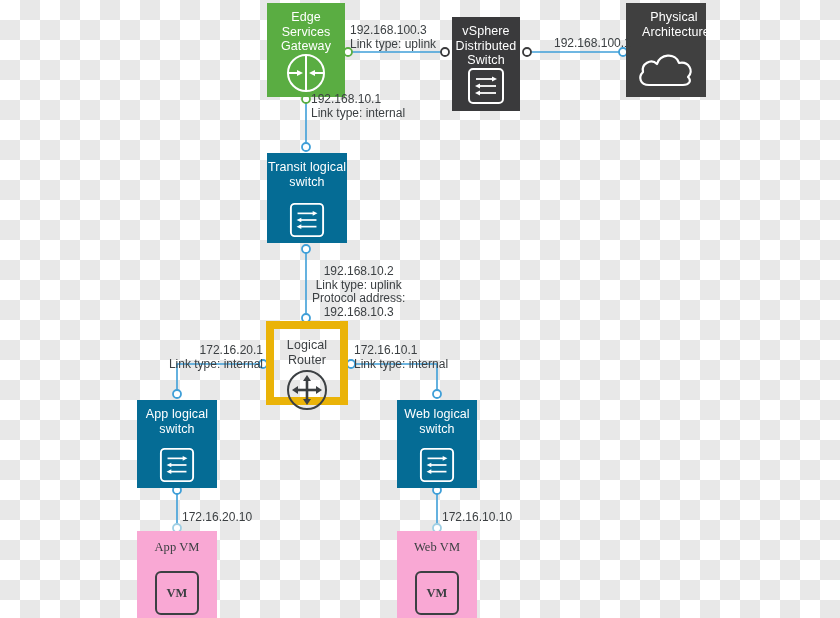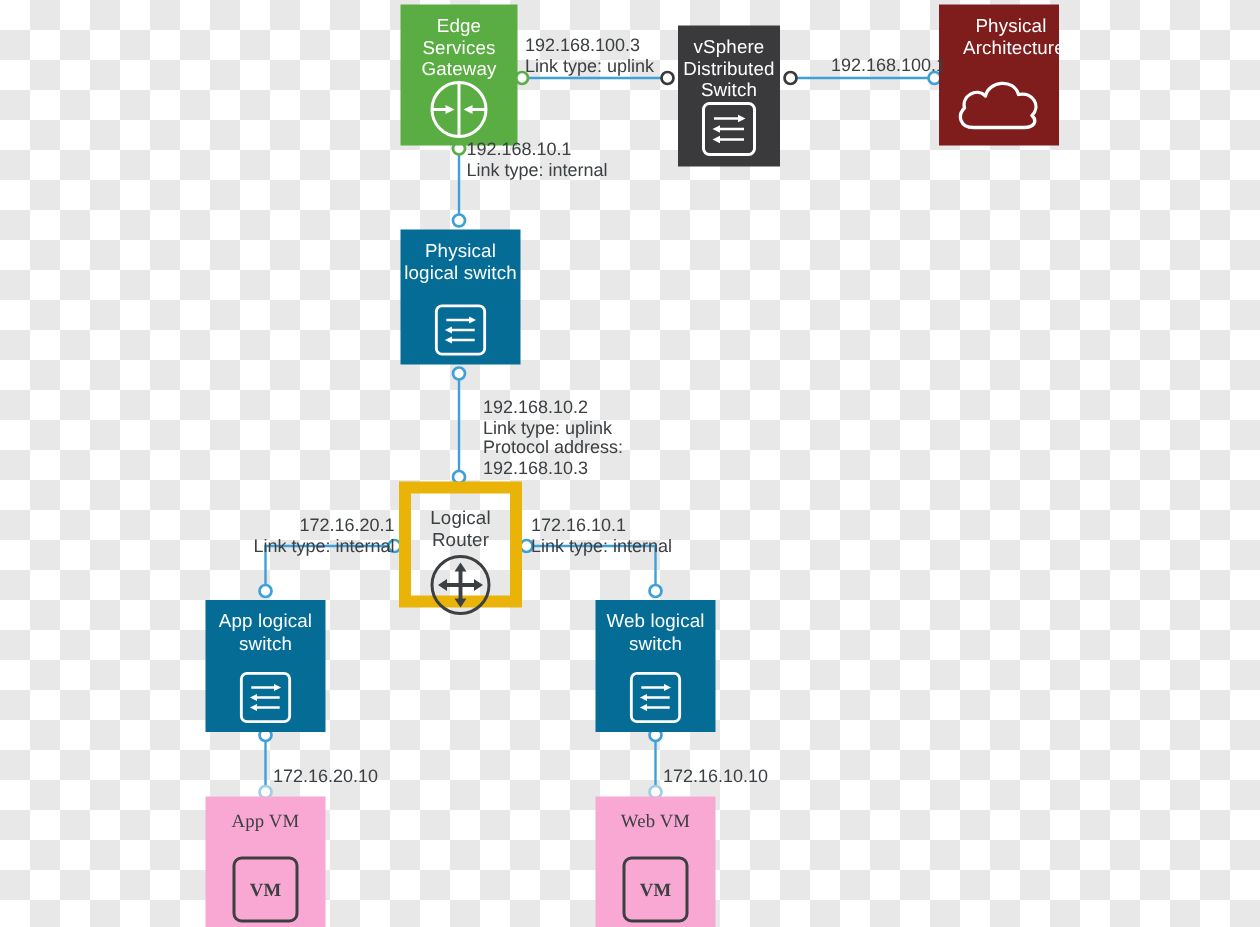"Physical Architecture" .cloud { background: #7f1d1d -> #404040 }
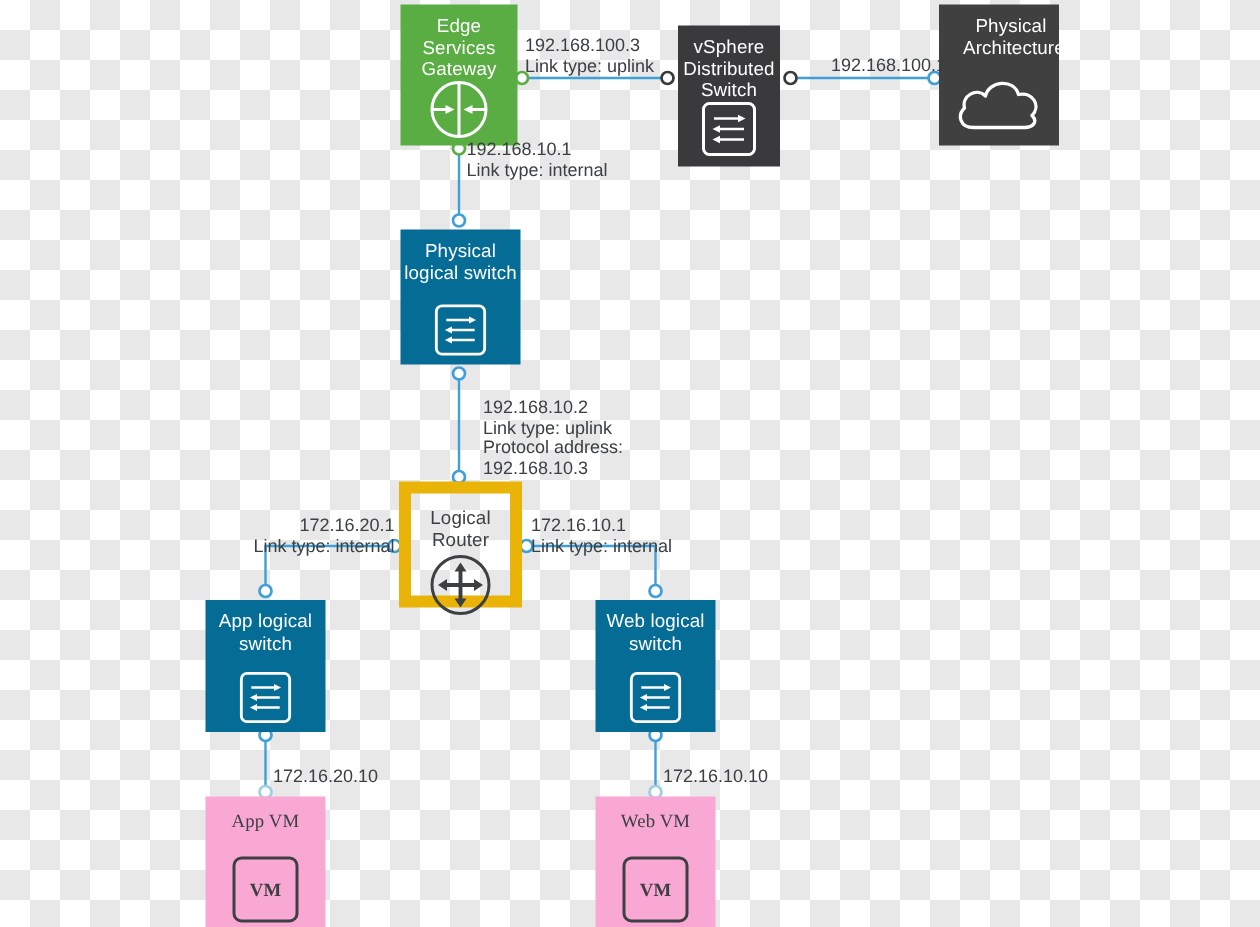"Physical logical switch" div.title { text: Physical -> Transit }
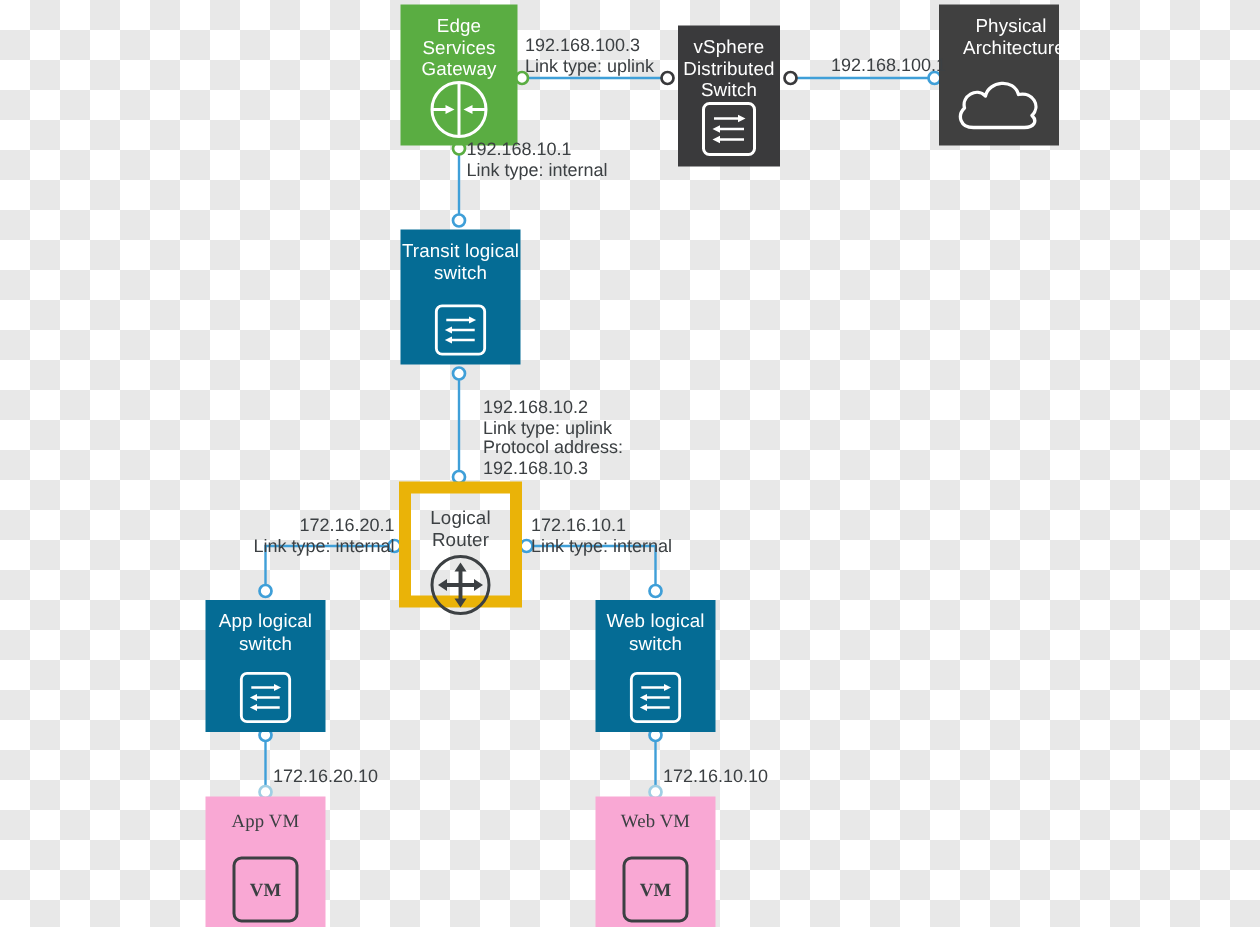"192.168.10.2" div.label { left: 322px -> 312px; text-align: none -> center }
